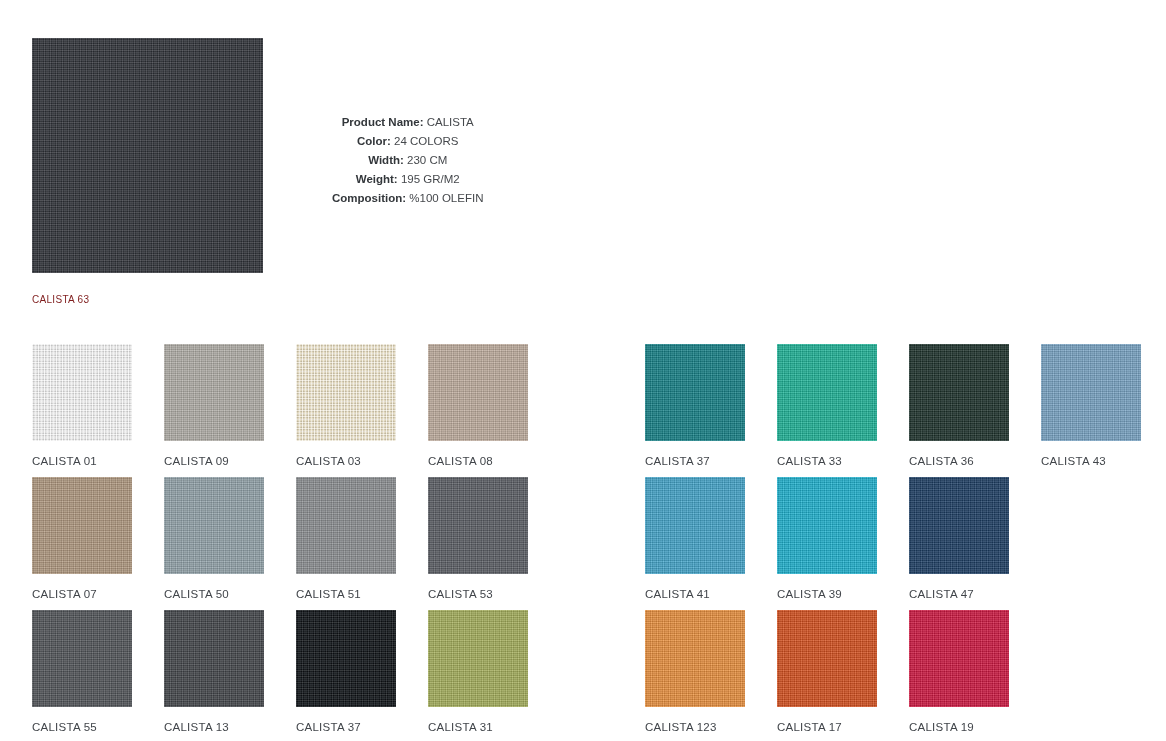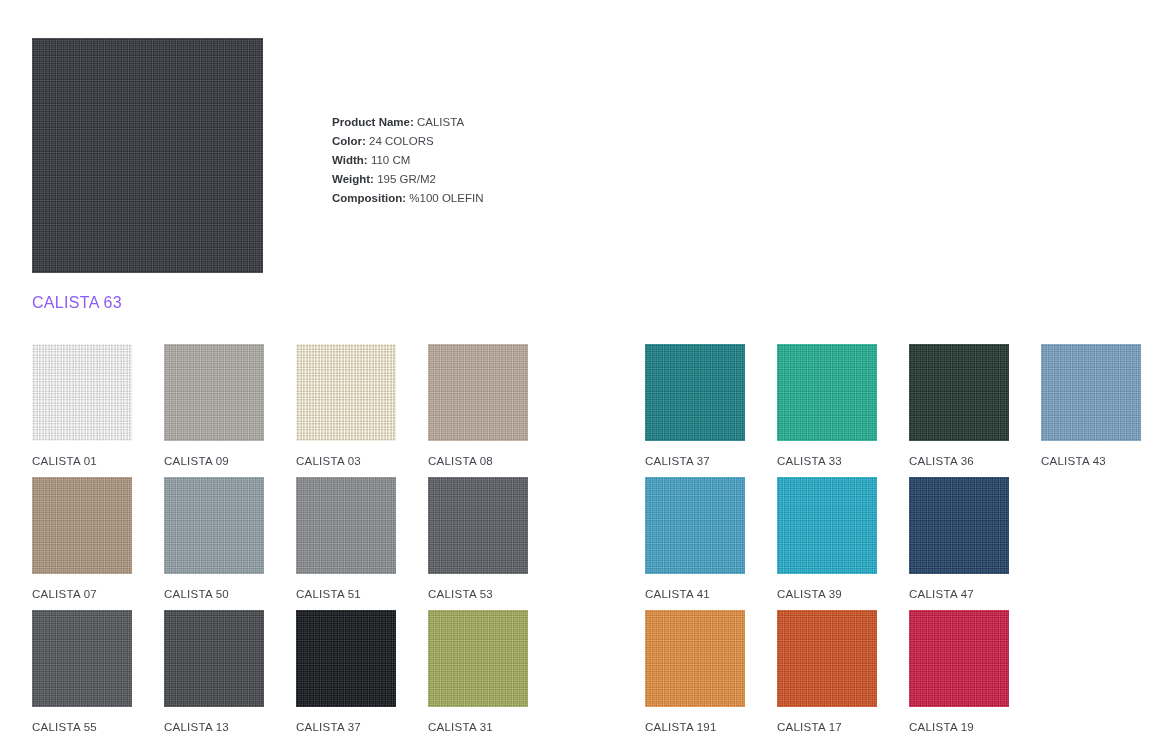"Product Name: CALISTA" #product-info { text-align: none -> center }
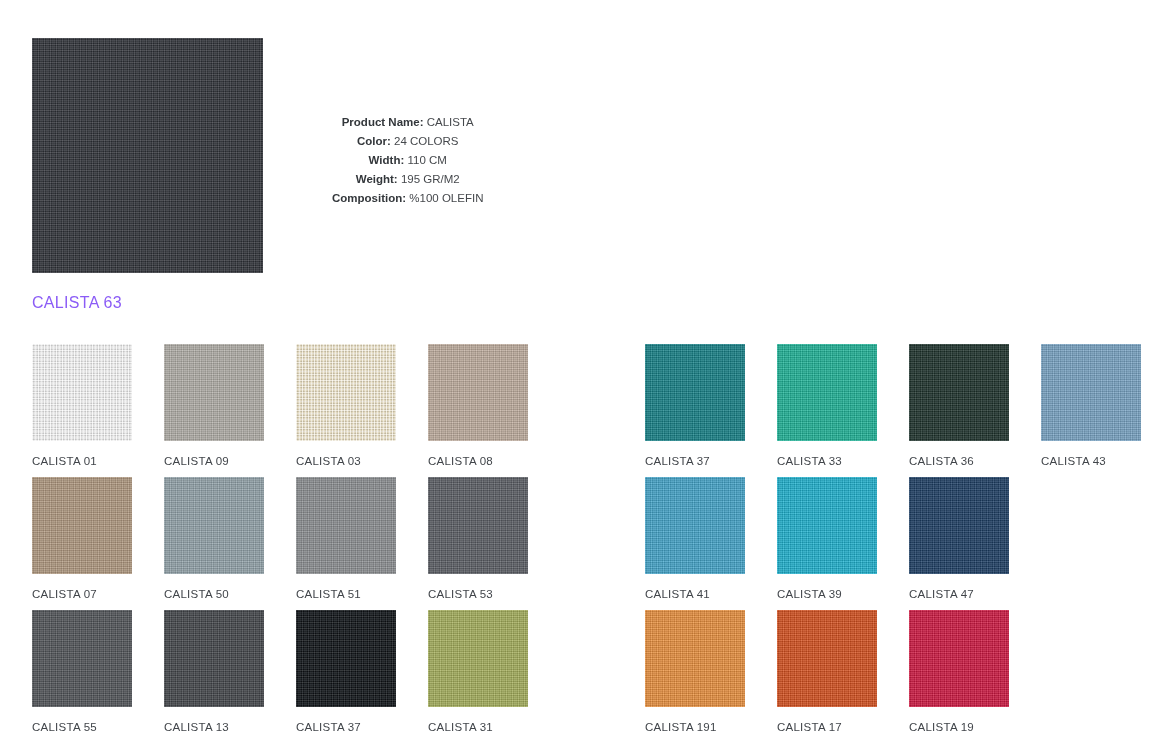"110 CM" span.spec-val { text: 110 -> 230 }
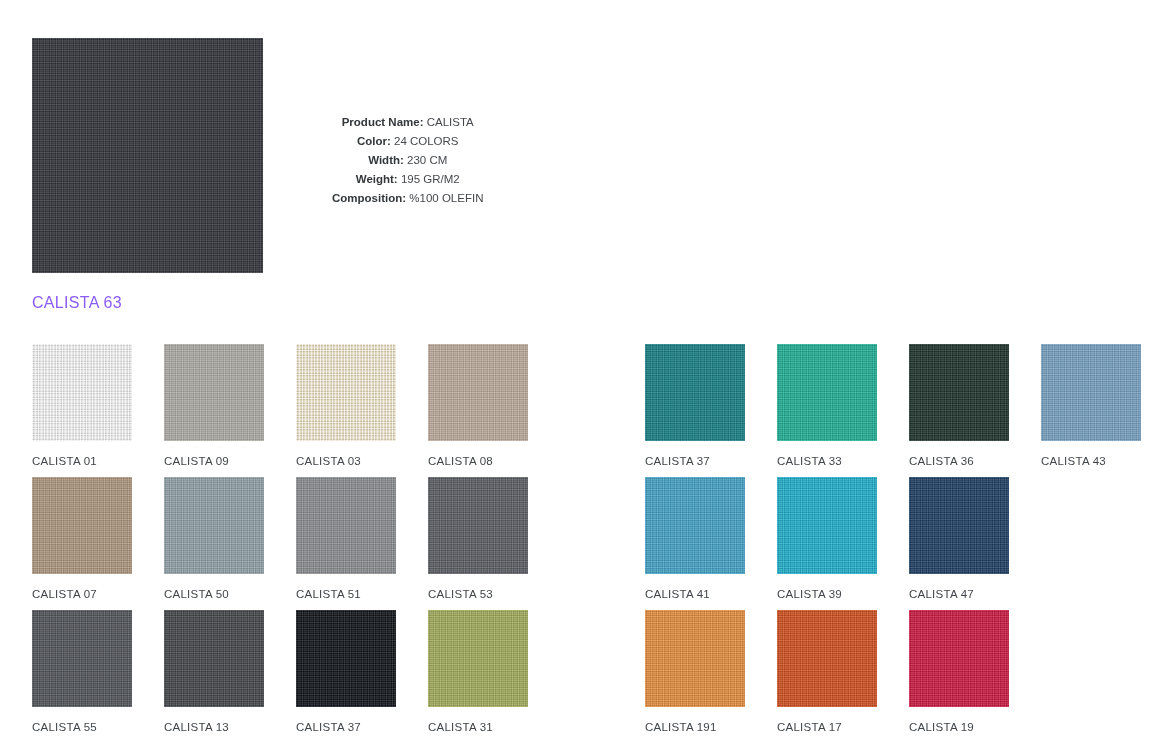"CALISTA 63" #hero-label { color: #8b5cf6 -> #7f1d1d; font-size: 16px -> 10px }
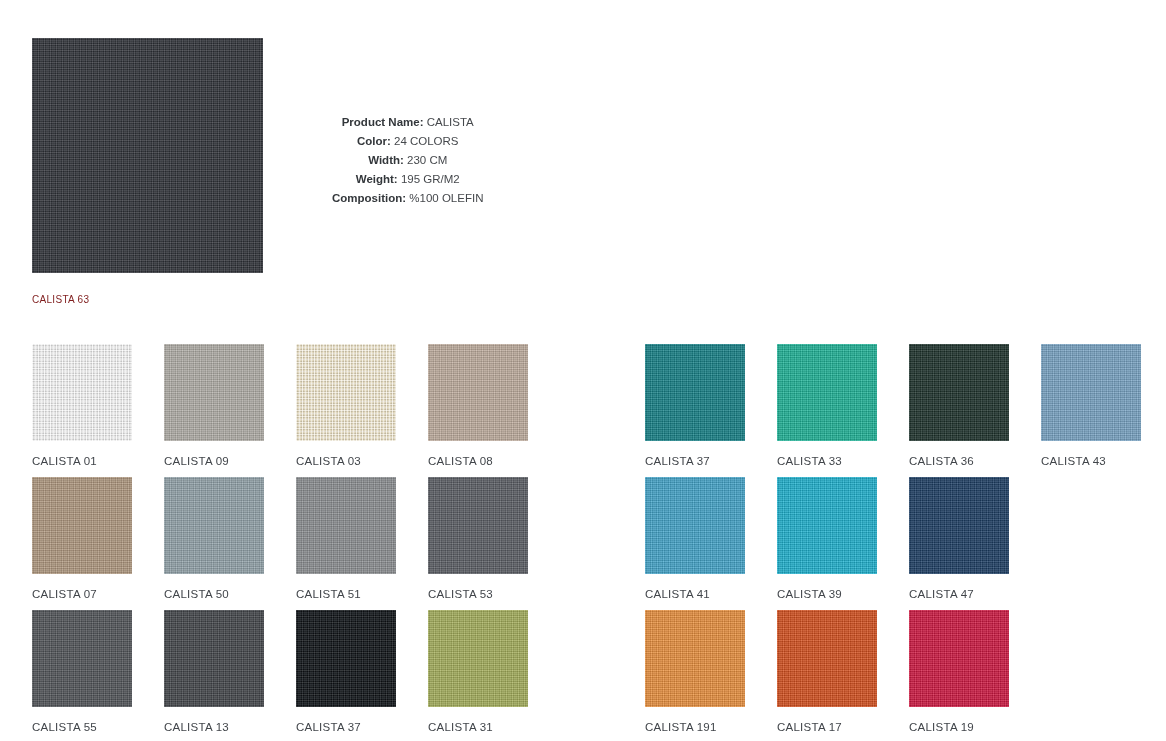"CALISTA 191" div.cell-label { text: 191 -> 123 }
